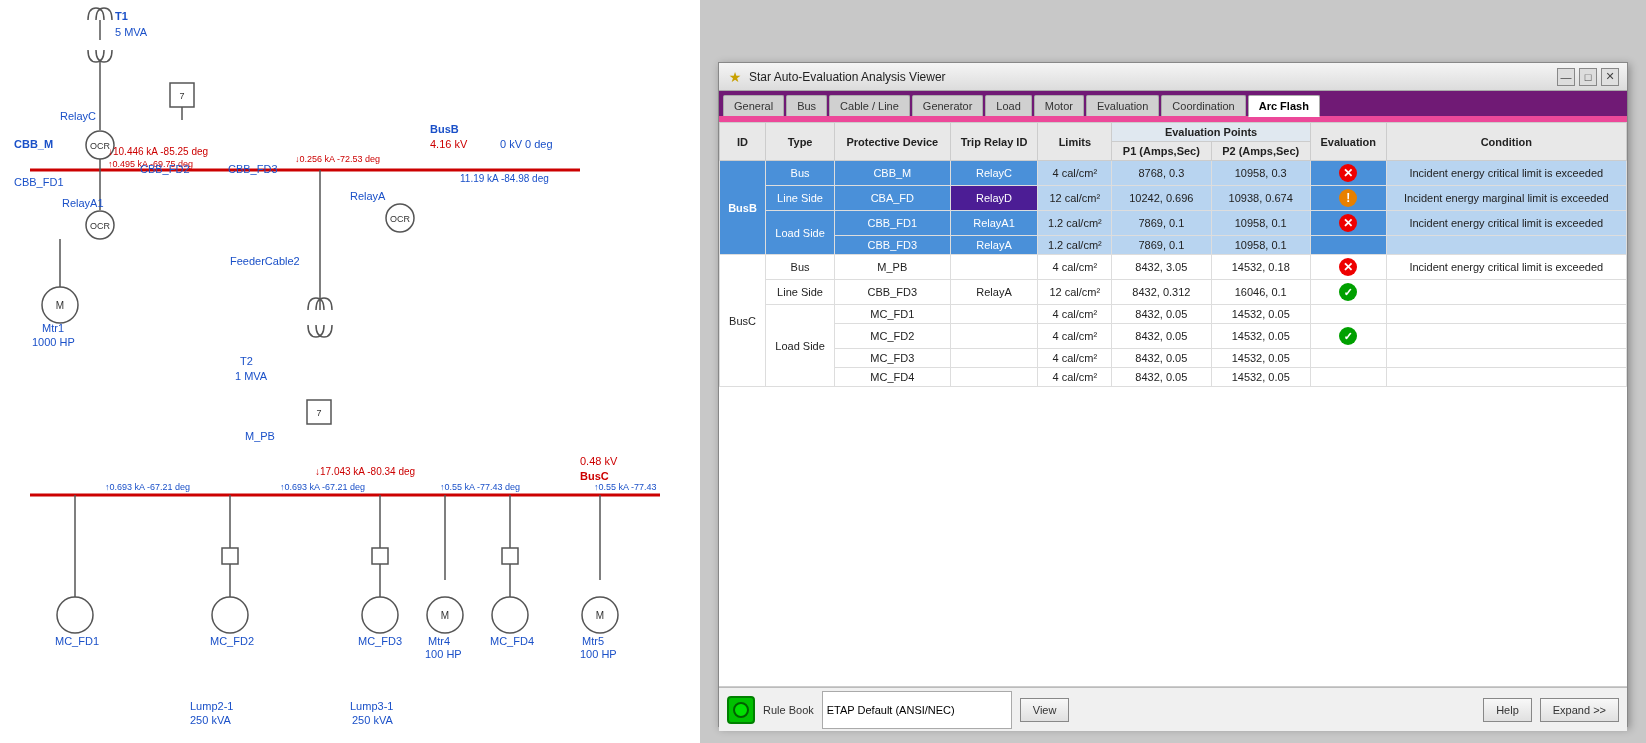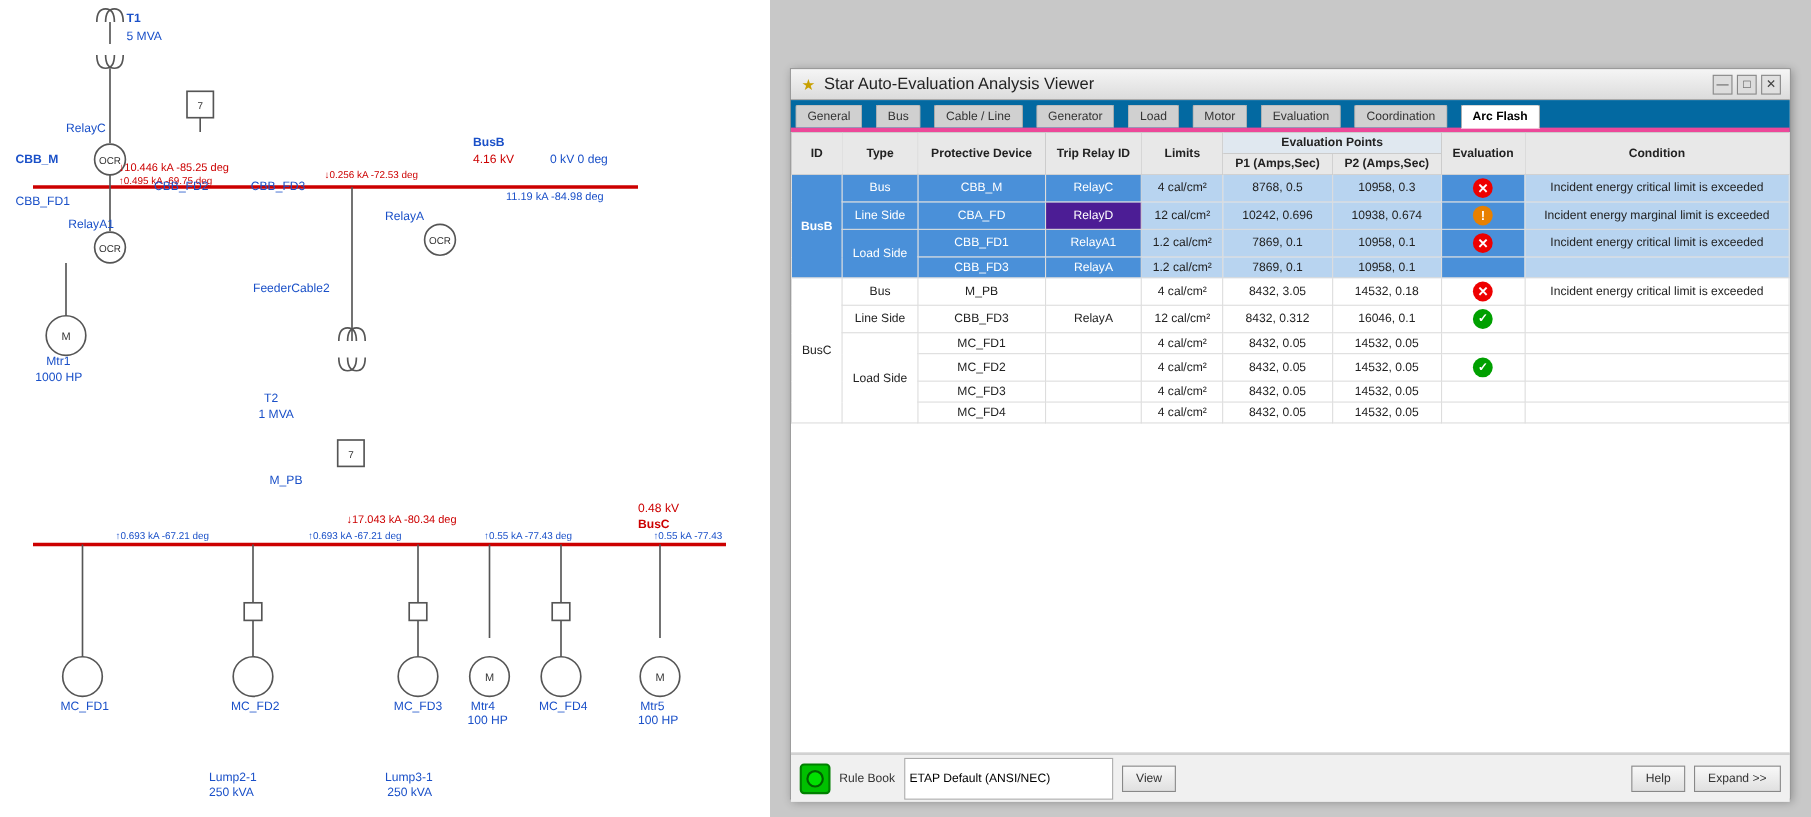"Star Auto-Evaluation Analysis Viewer" .title-bar-text { font-size: 15px -> 12px }
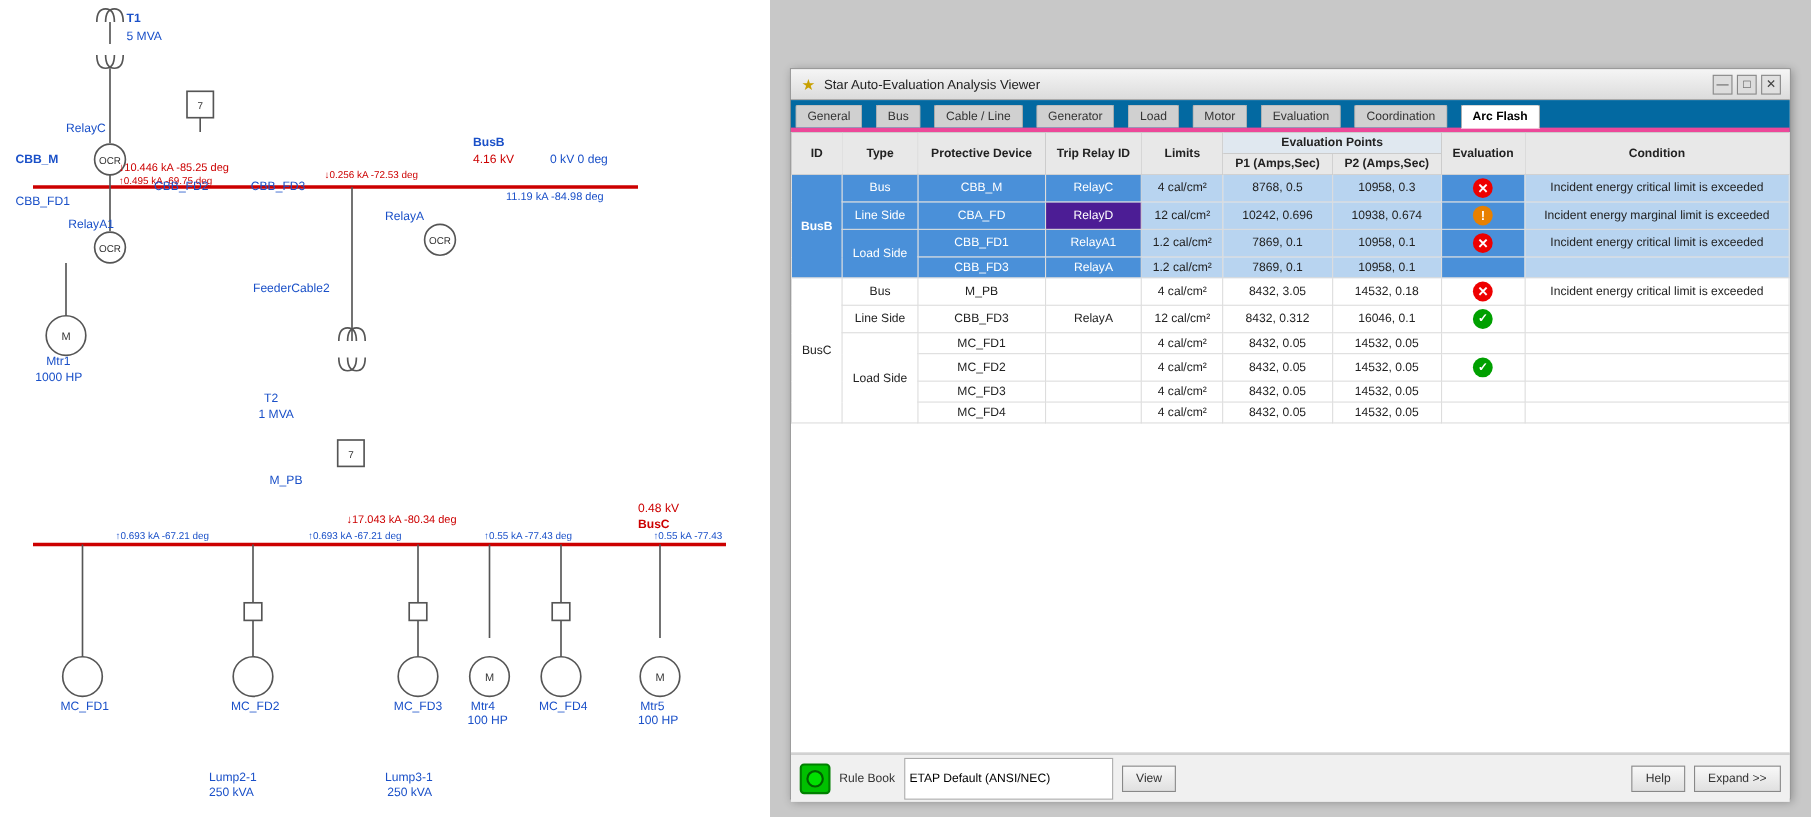"General" .tabs-bar { background: #0369a1 -> #701a75; border-bottom: 4px solid #ec4899 -> 6px solid #ec4899; gap: 12px -> 2px }
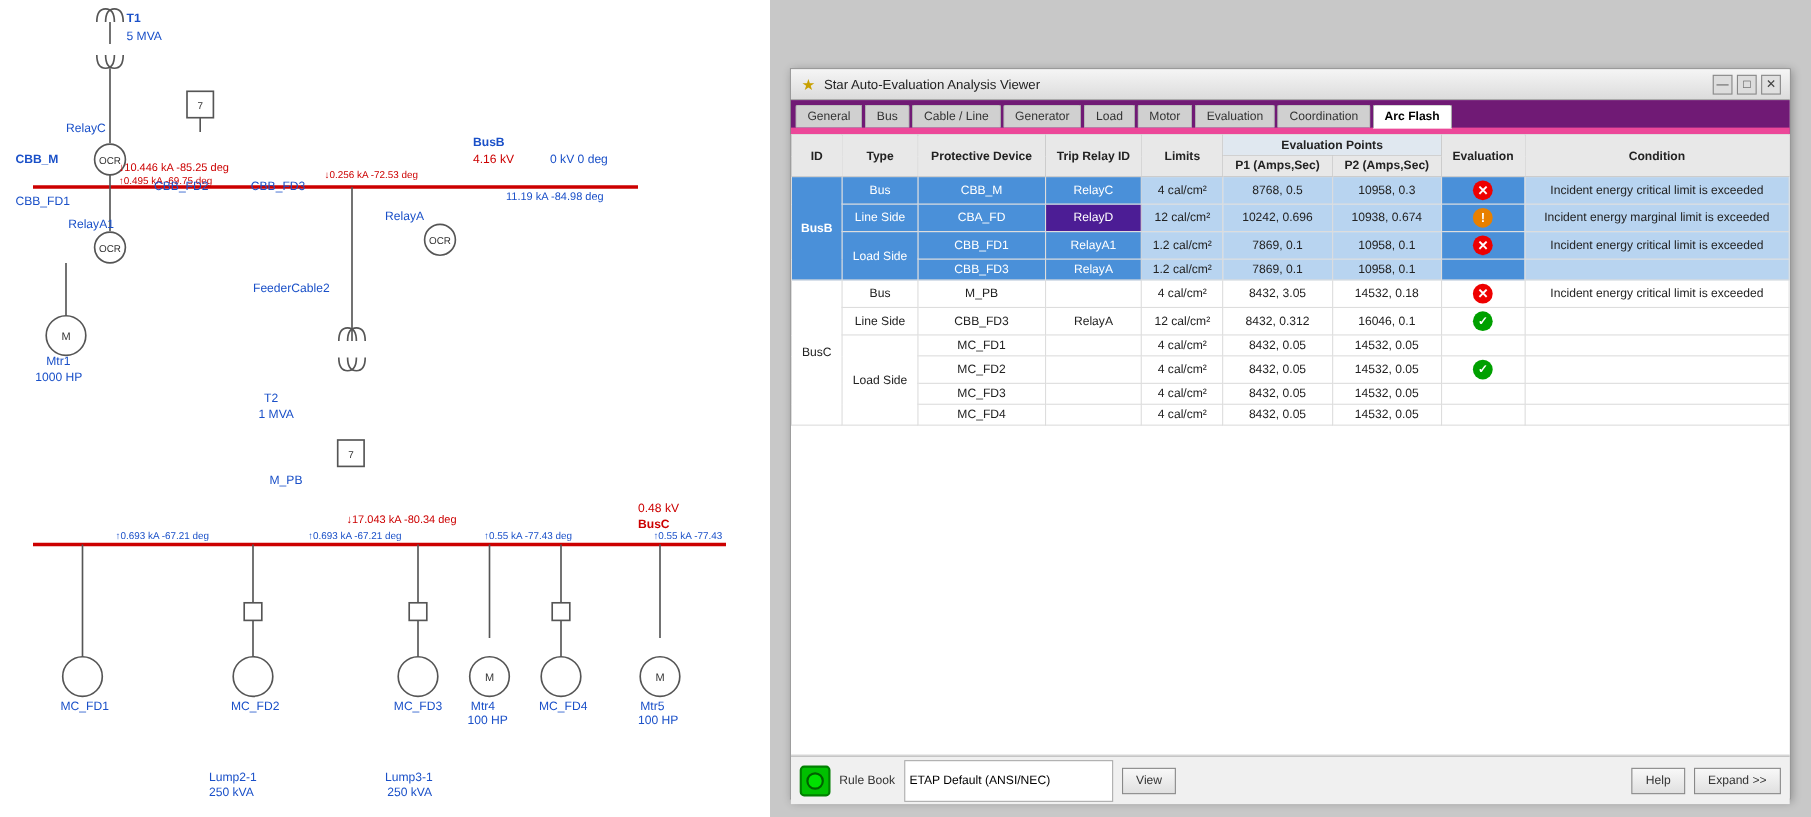"8768, 0.5" td { text: 0.5 -> 0.3 }
